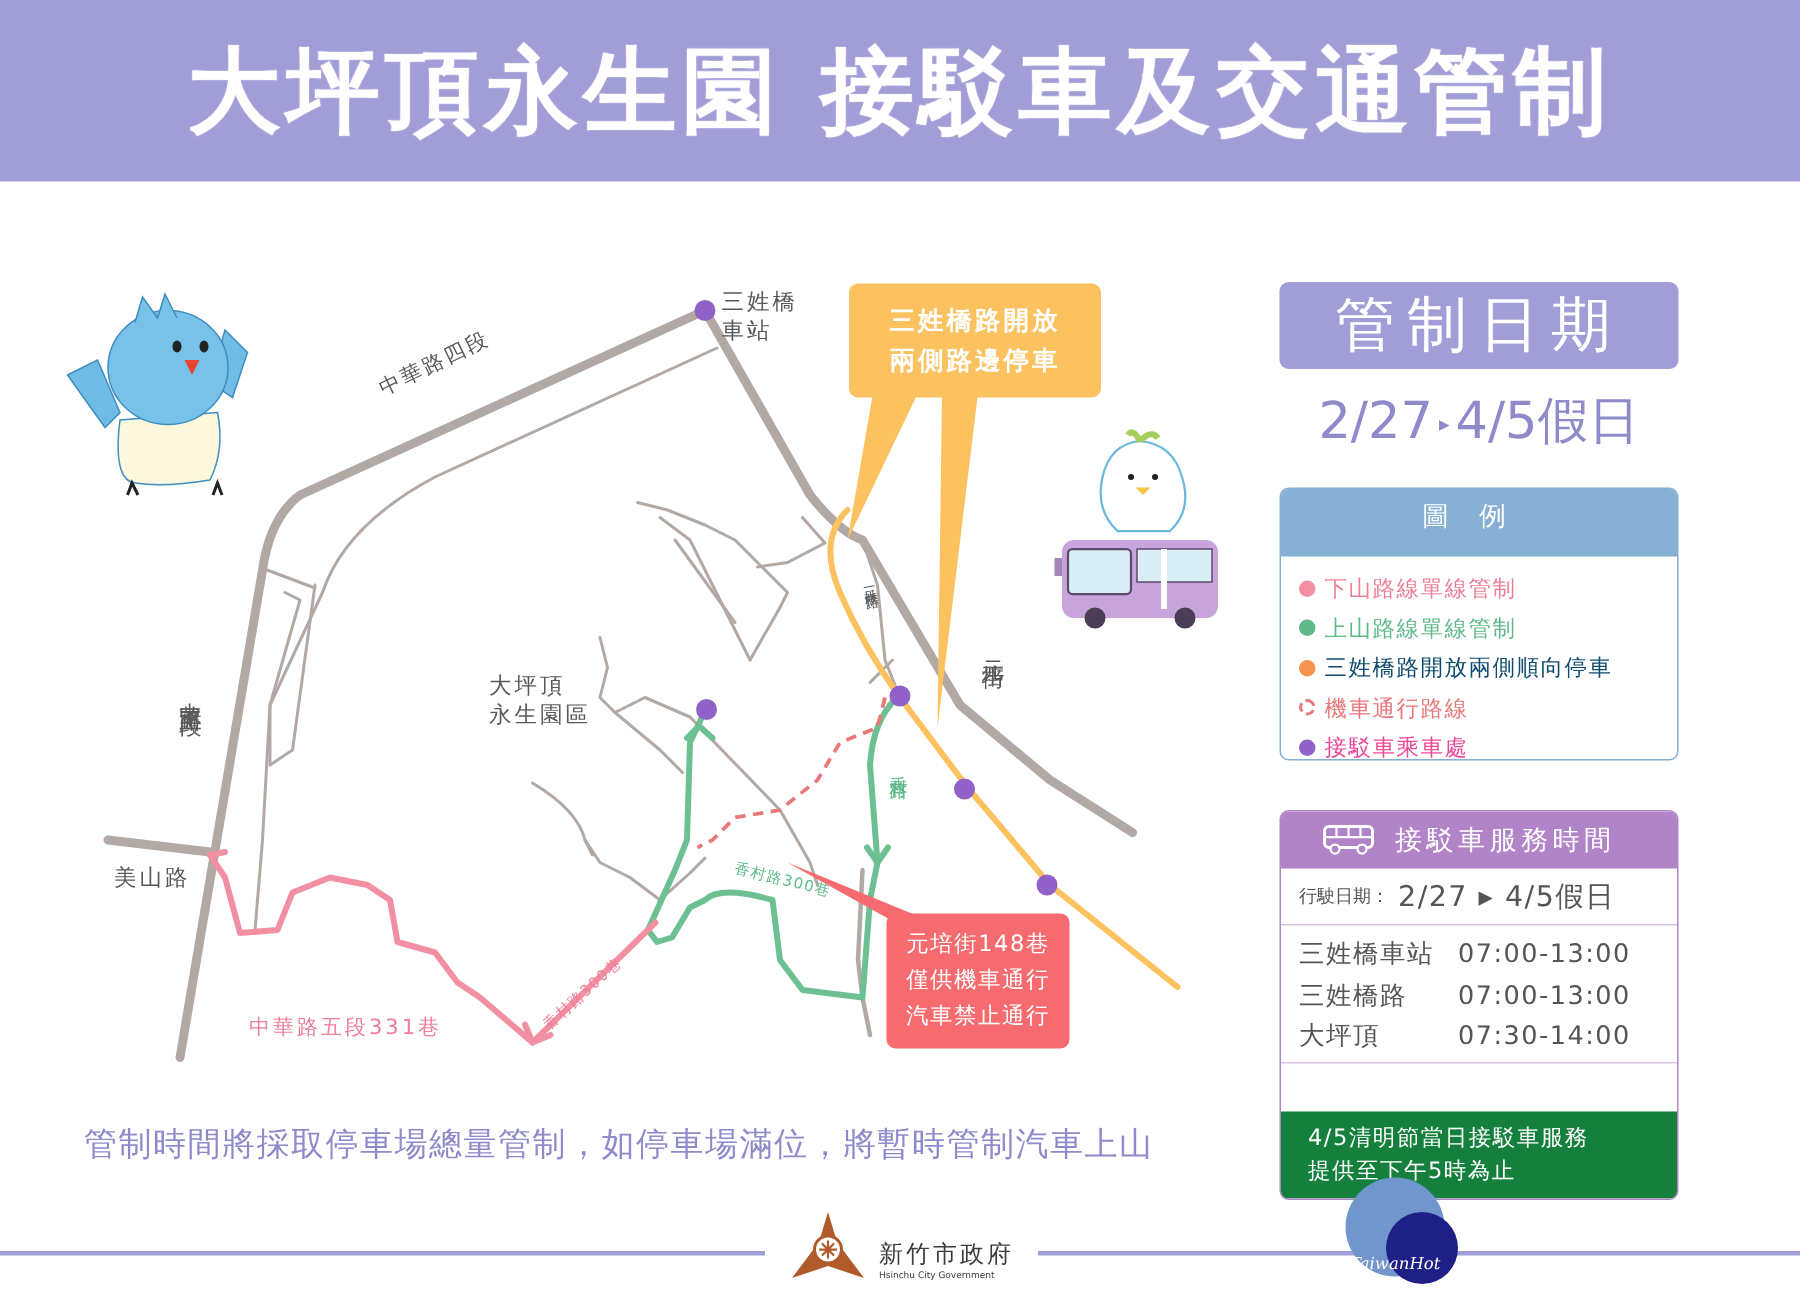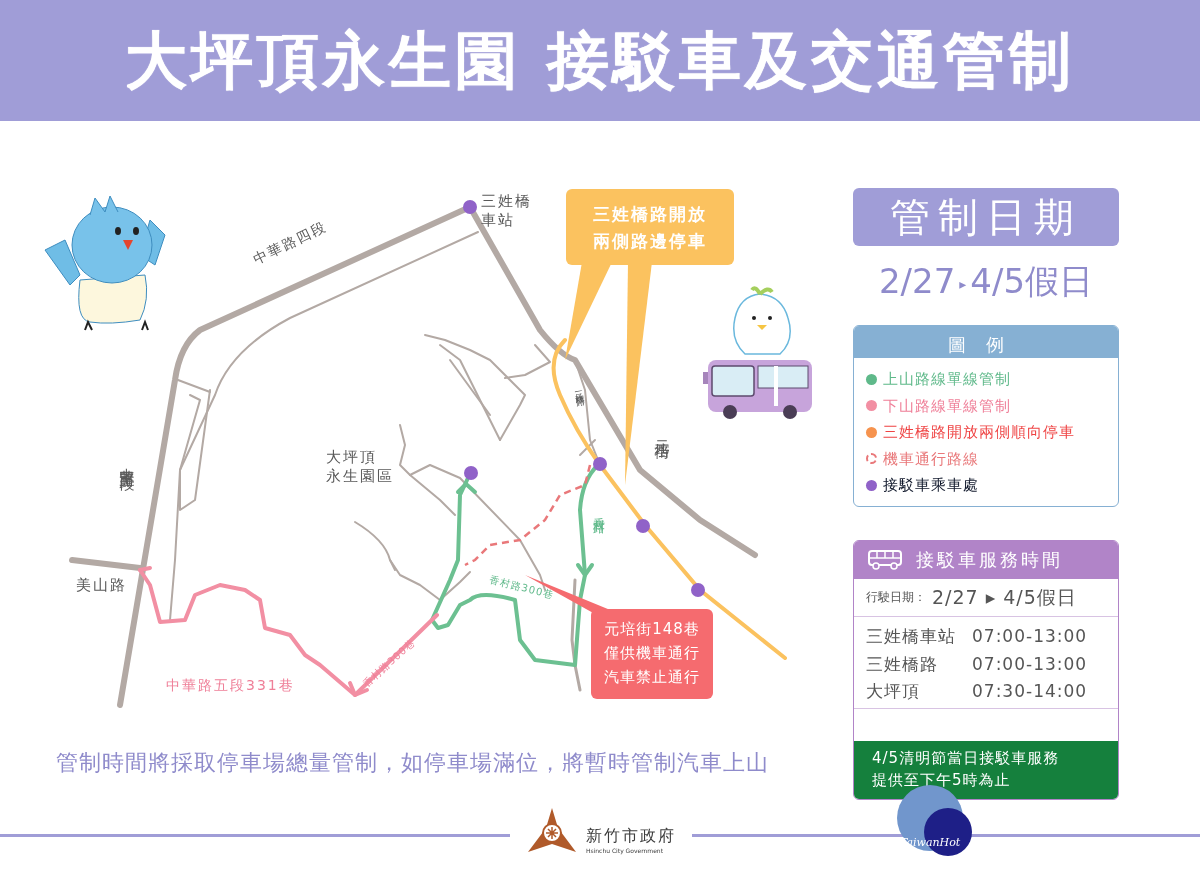"圖例" .legend-title { height: 32px -> 45px }
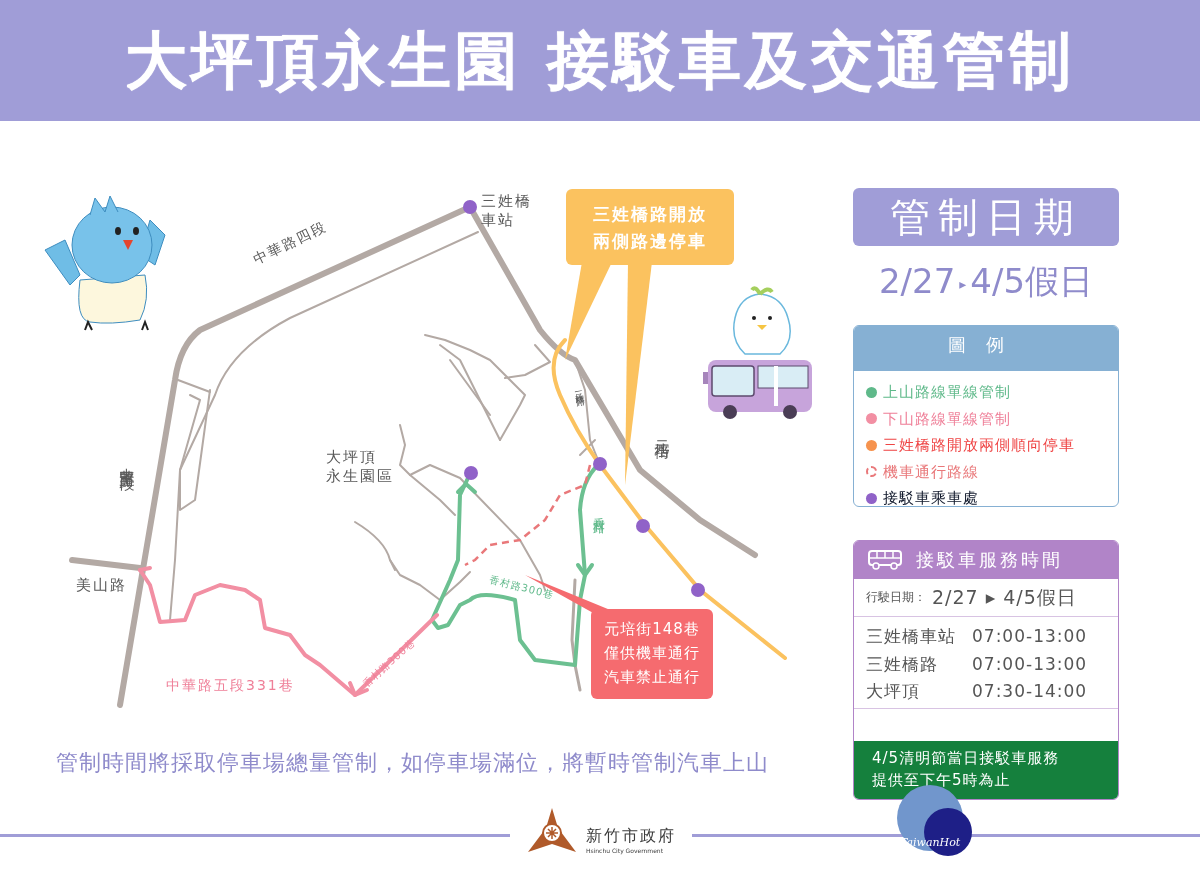"上山路線單線管制" li { order: before "下山路線單線管制" -> after "下山路線單線管制" }
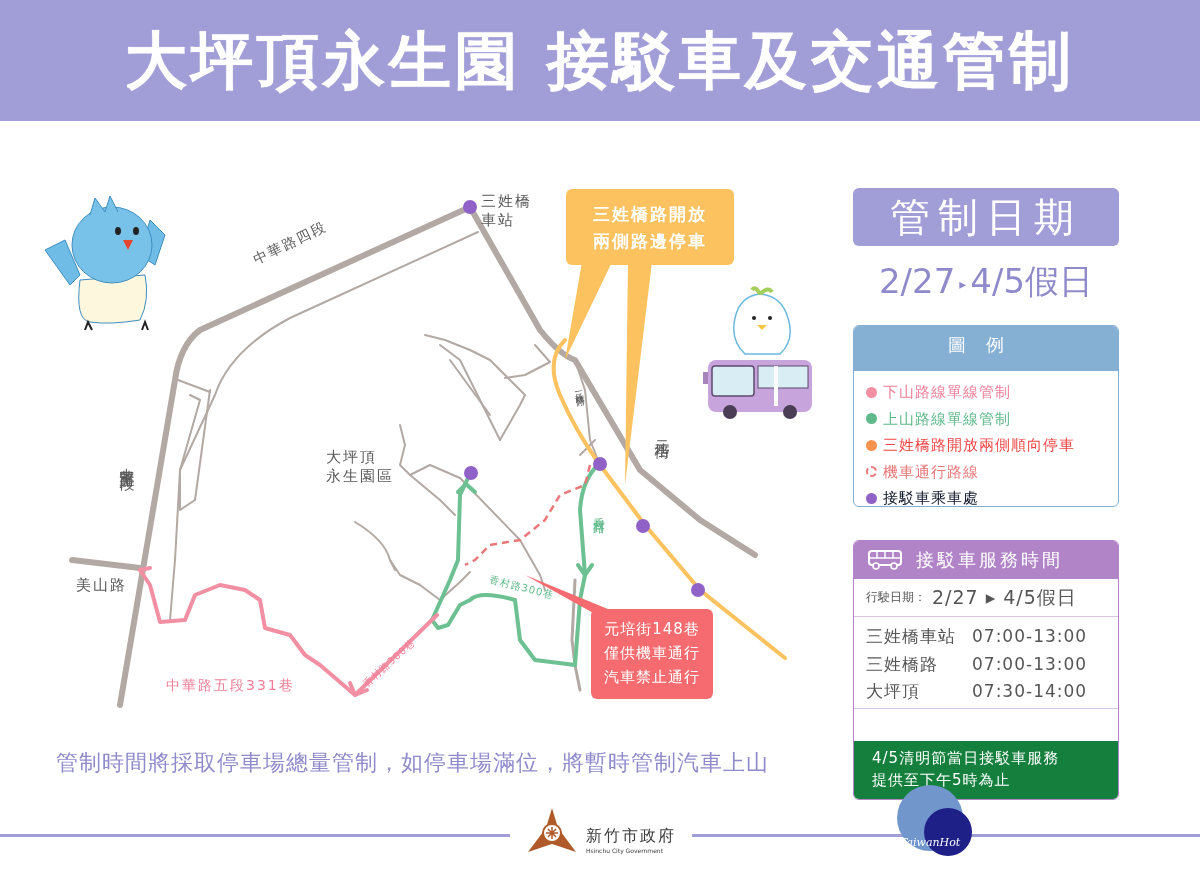"三姓橋路開放兩側順向停車" li { color: #ef4444 -> #0c4a6e }
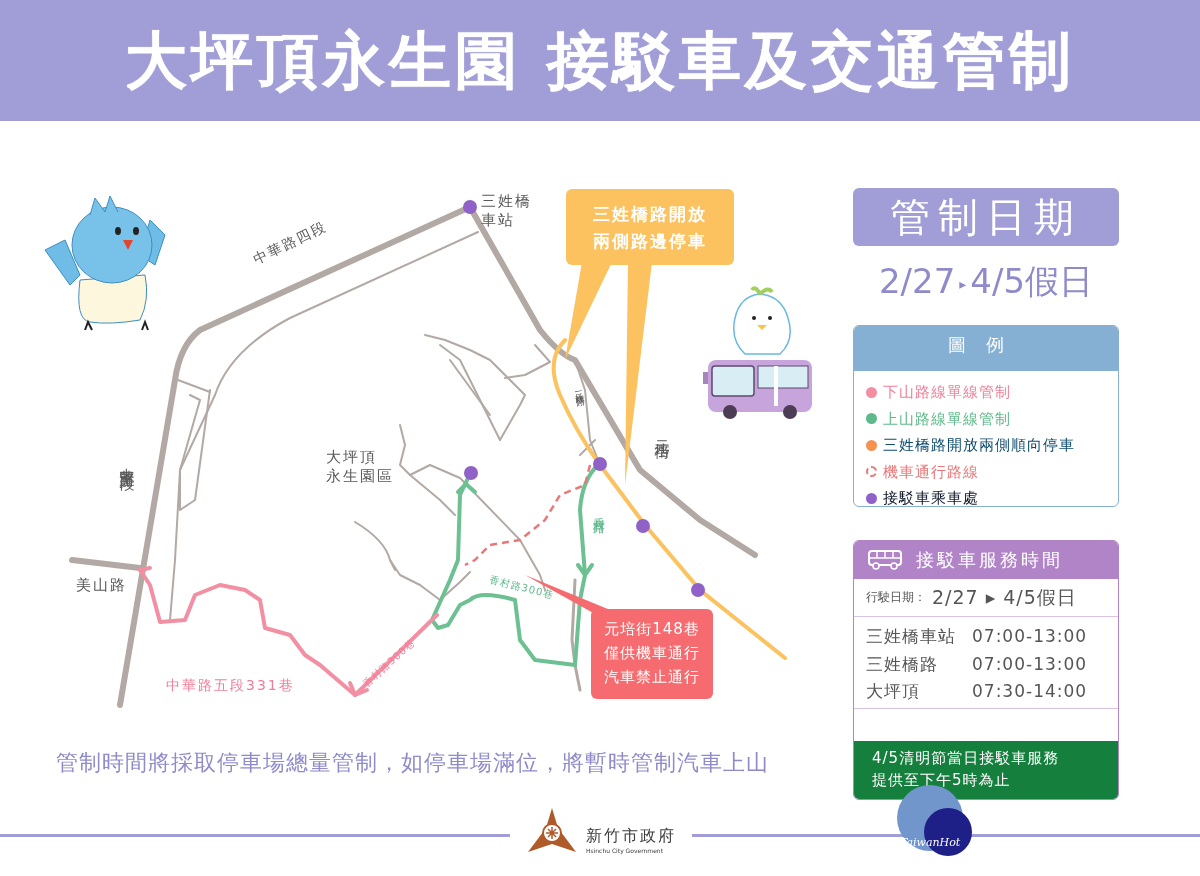"接駁車乘車處" li { color: #0f172a -> #ec4899 }
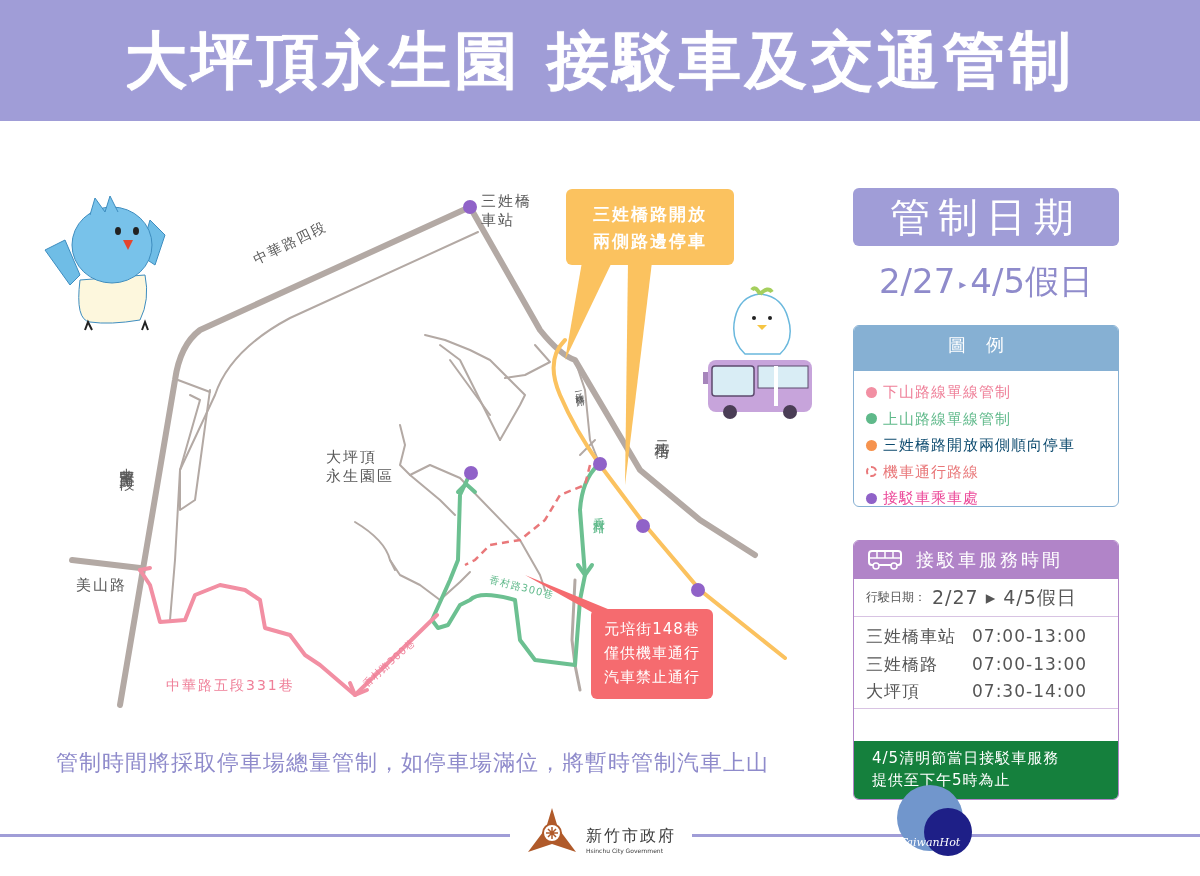"接駁車服務時間" .service-head { padding-left: 14px -> 28px }
